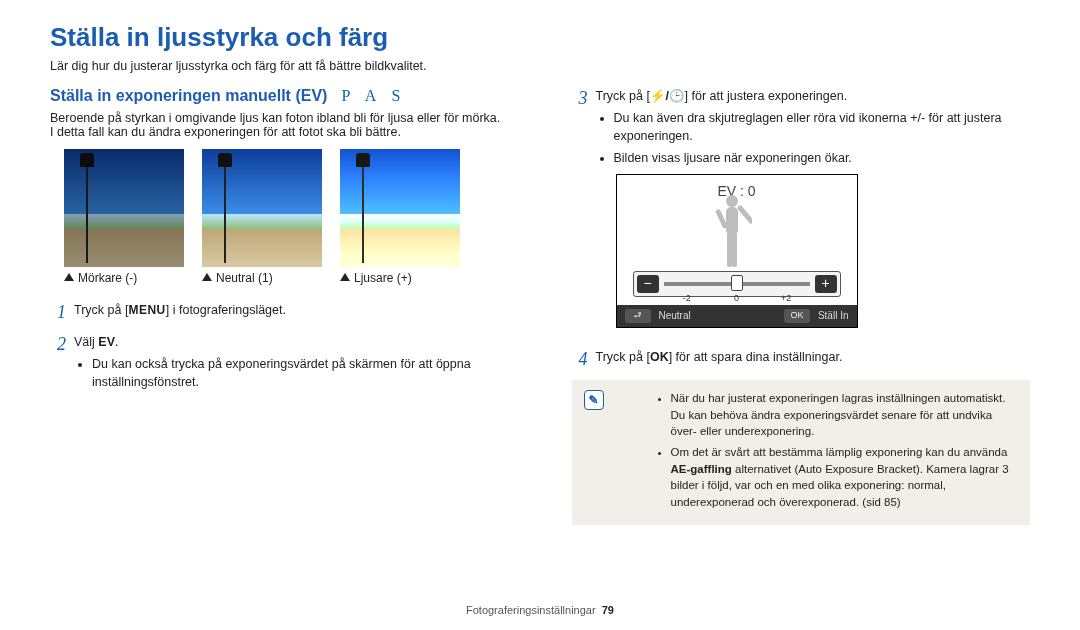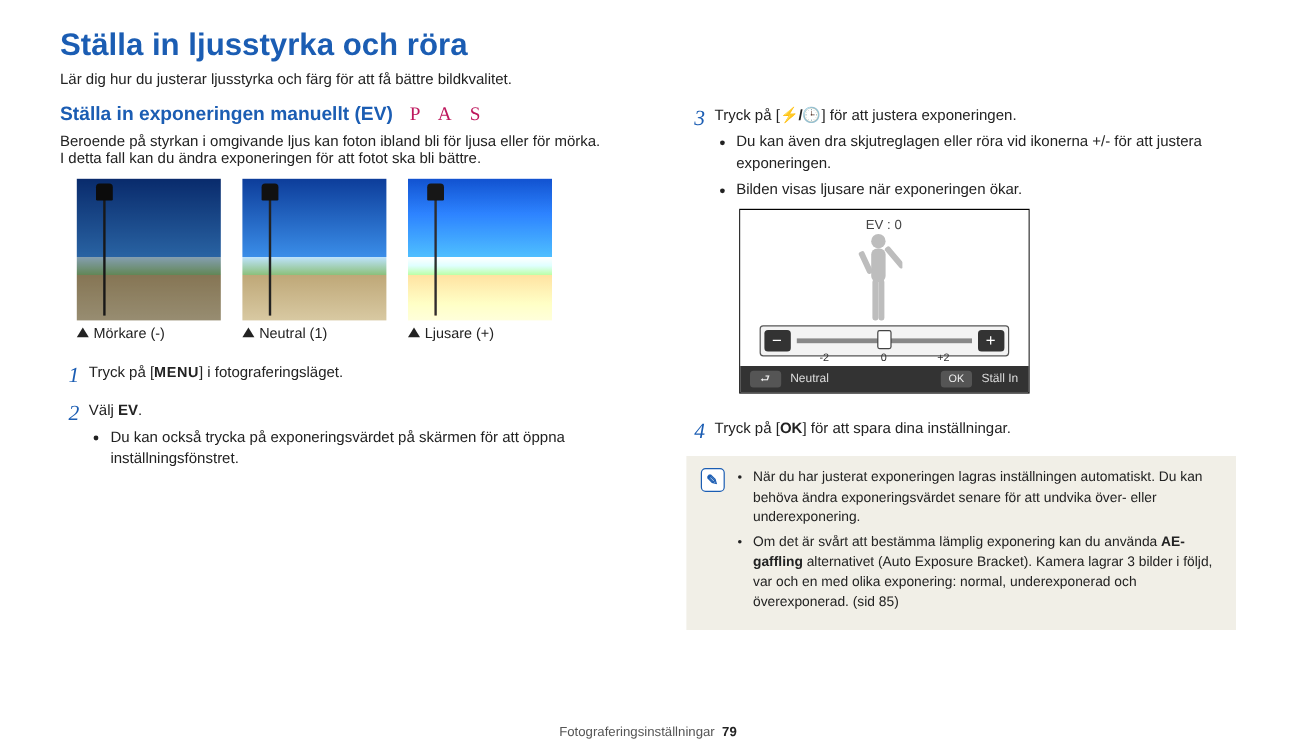"Ställa in ljusstyrka och röra" h1.main-title { text: röra -> färg }
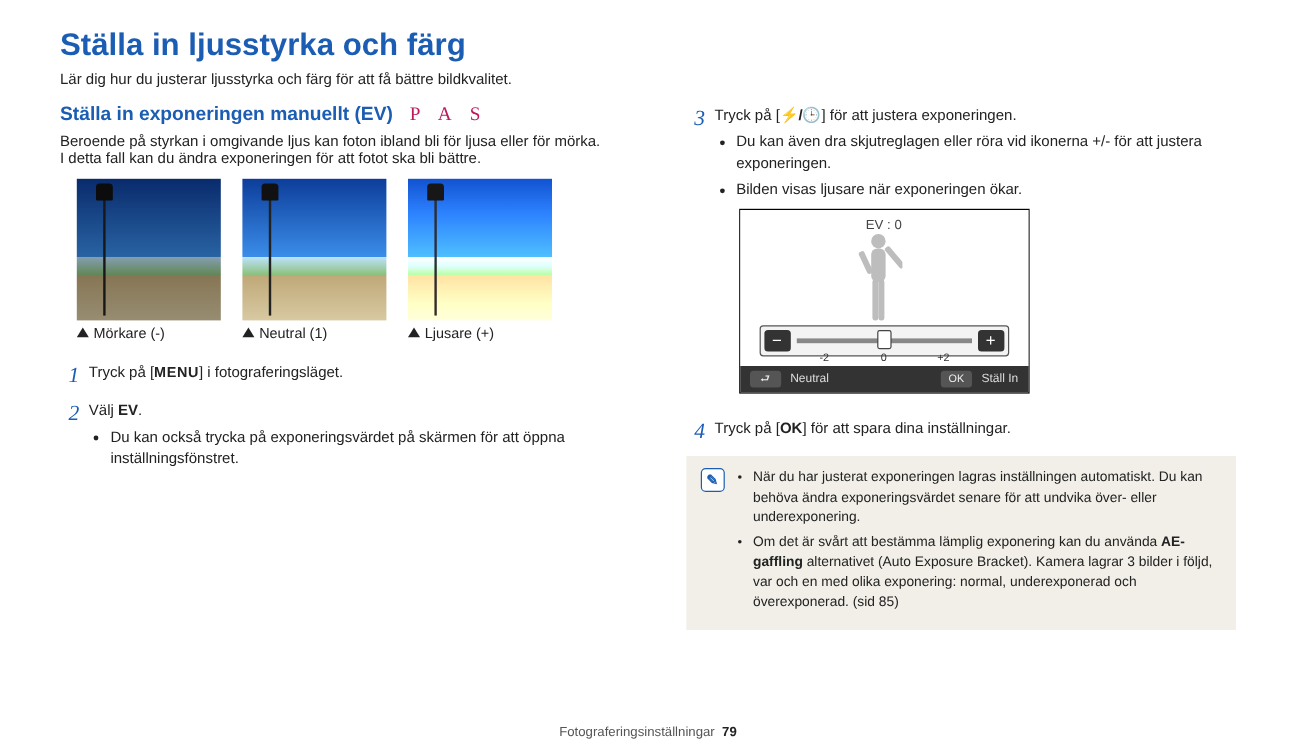"P A S" .mode-letters { color: #be185d -> #0369a1 }
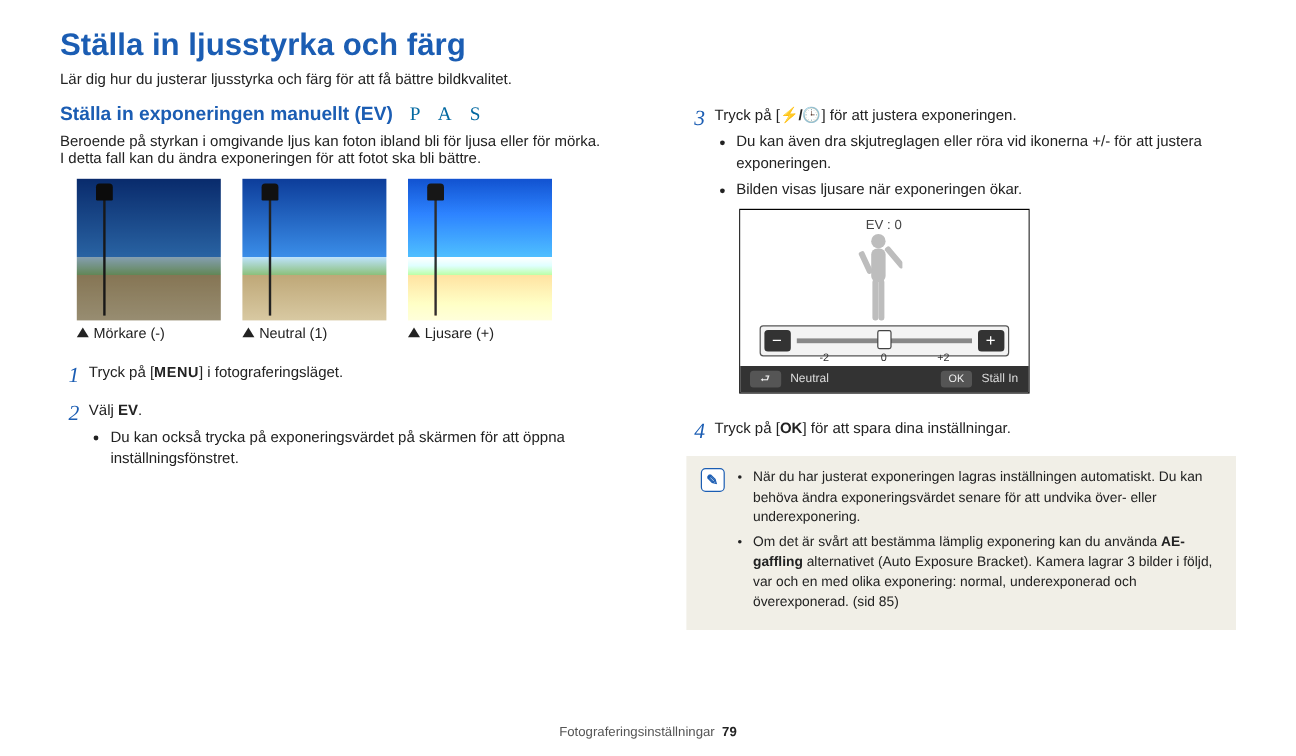"EV : 0" .ev-label { font-size: 11px -> 14px }
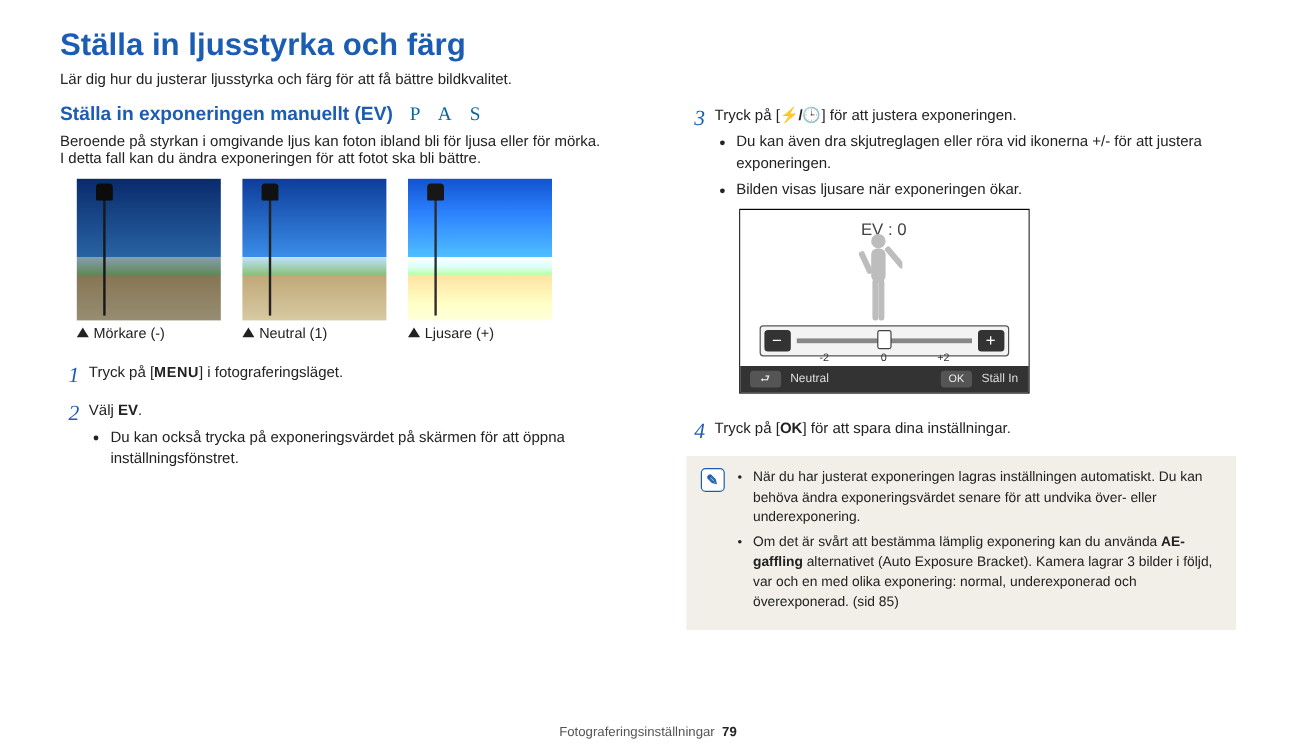"När du har justerat exponeringen" .note-list li { margin-left: none -> 43px }
